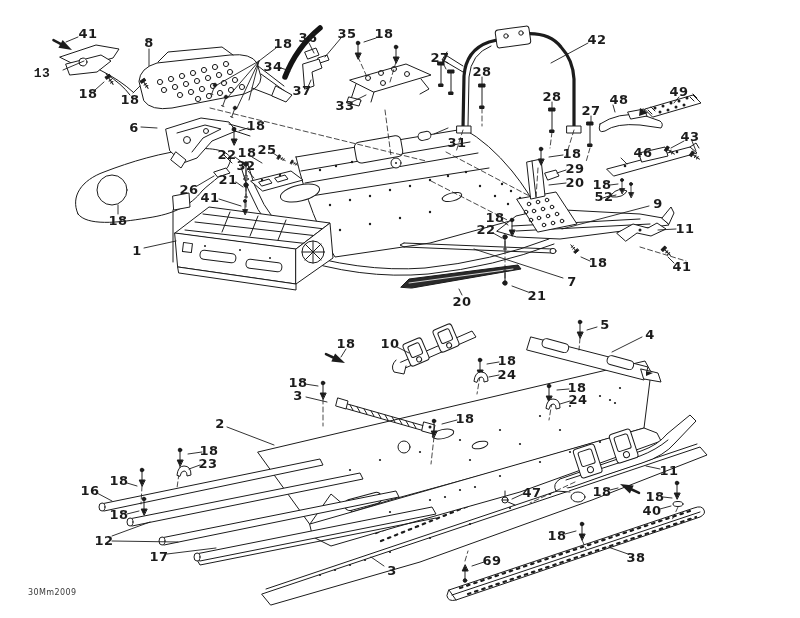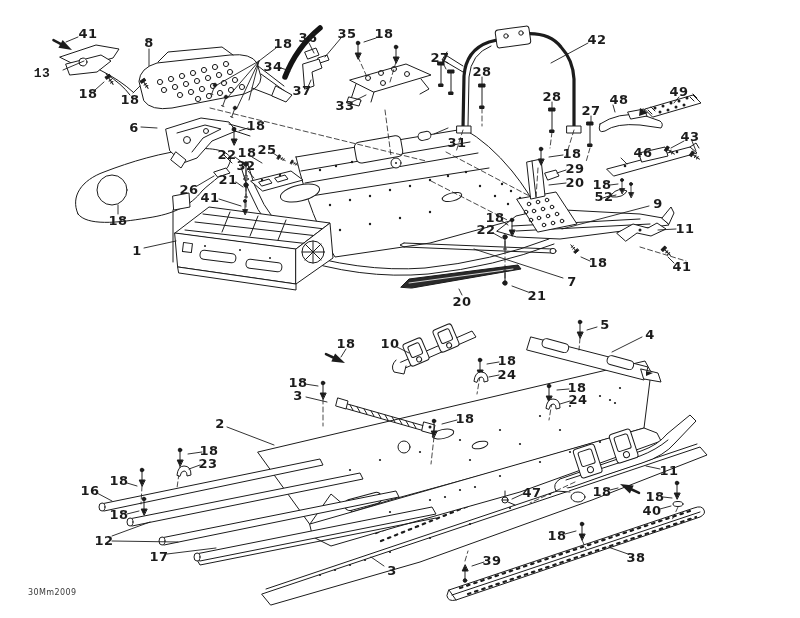"39" div.callout { text: 39 -> 69 }
